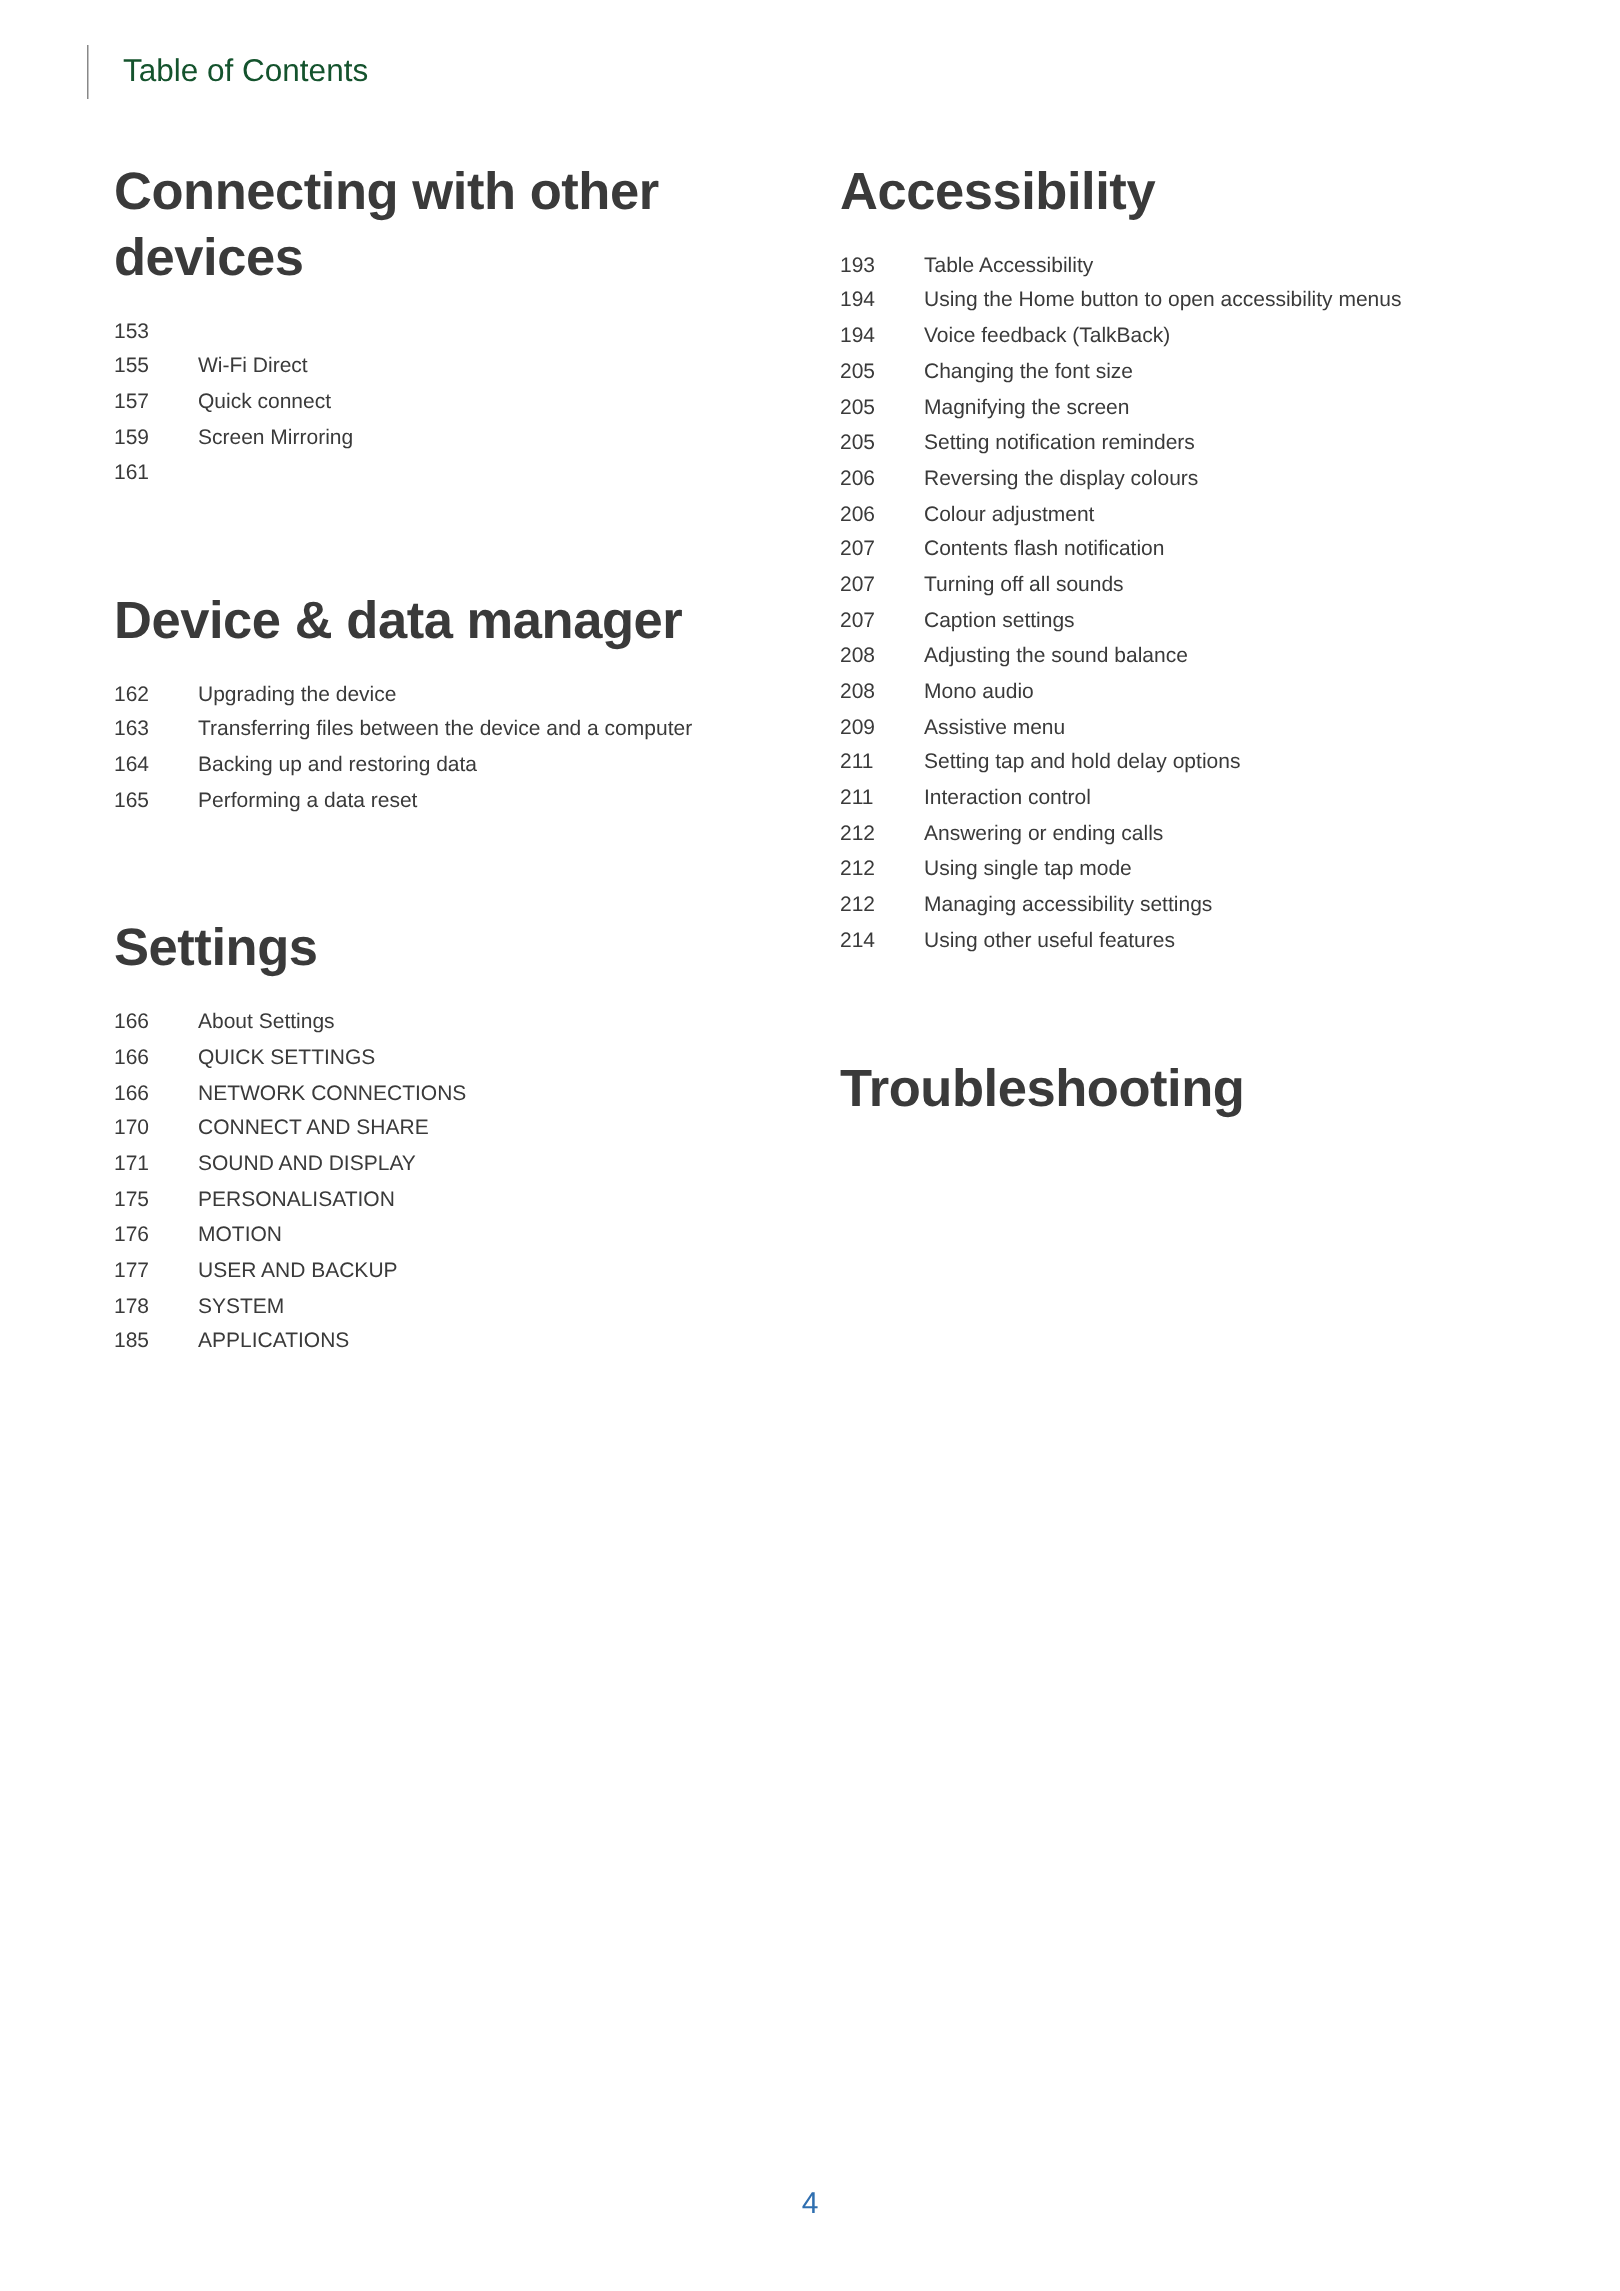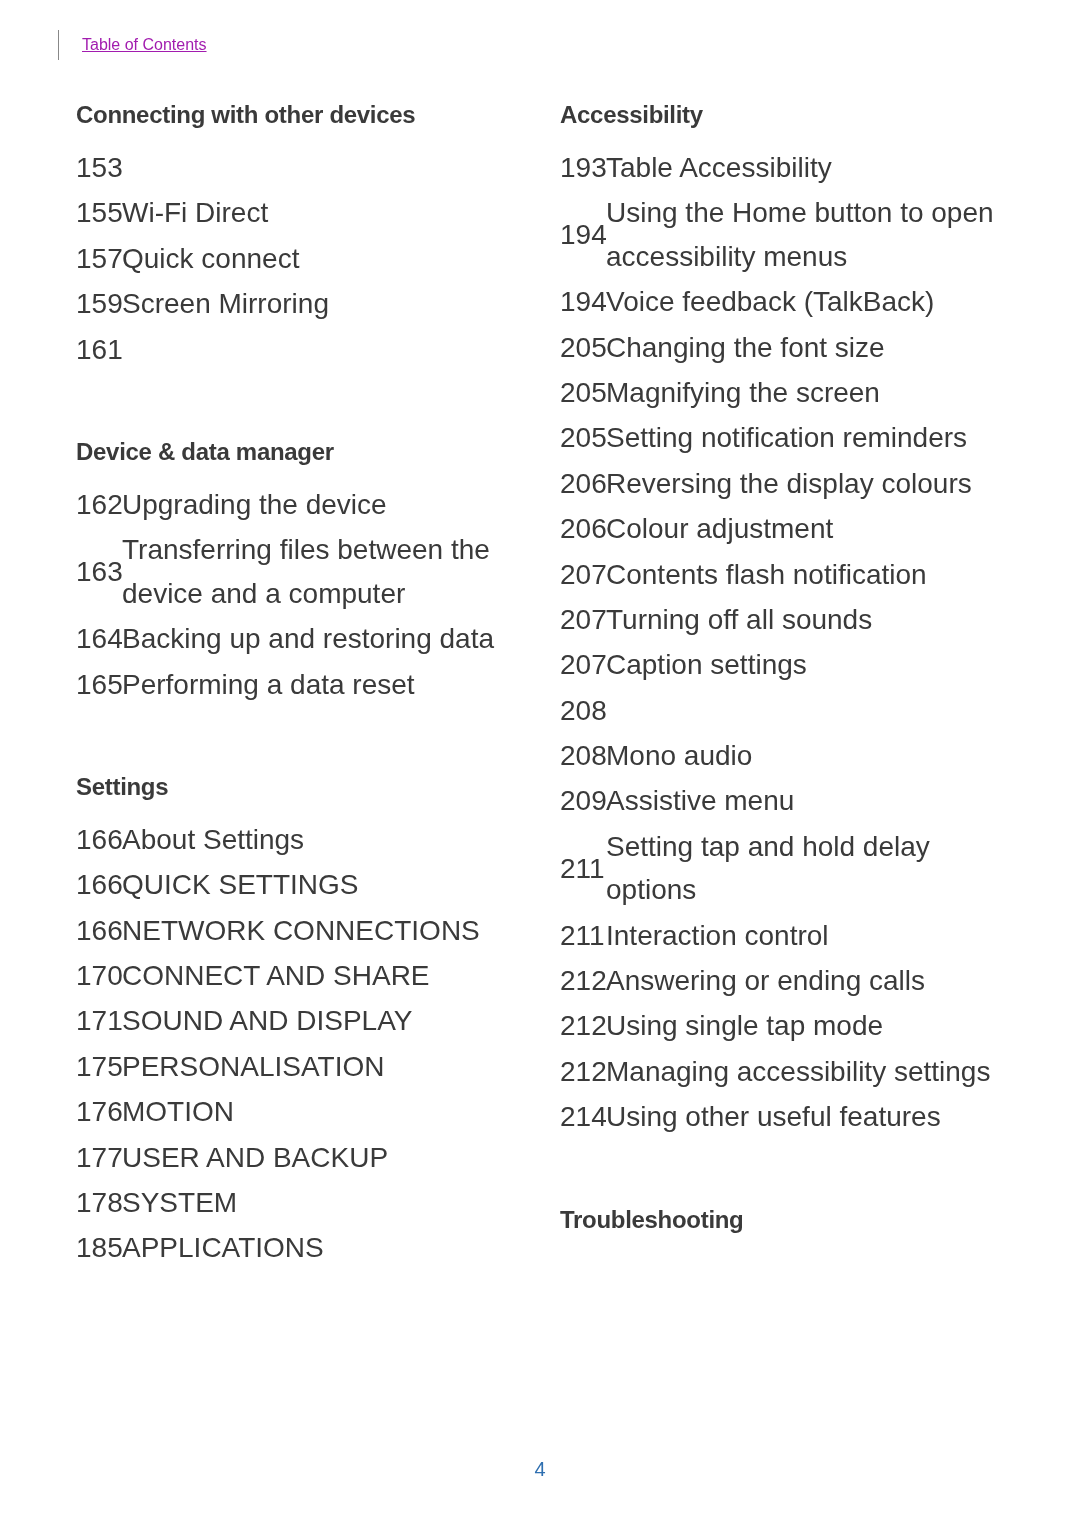"Table of Contents" .running-head { color: #a21caf -> #14532d; font-size: 16px -> 21px; text-decoration: underline -> none }
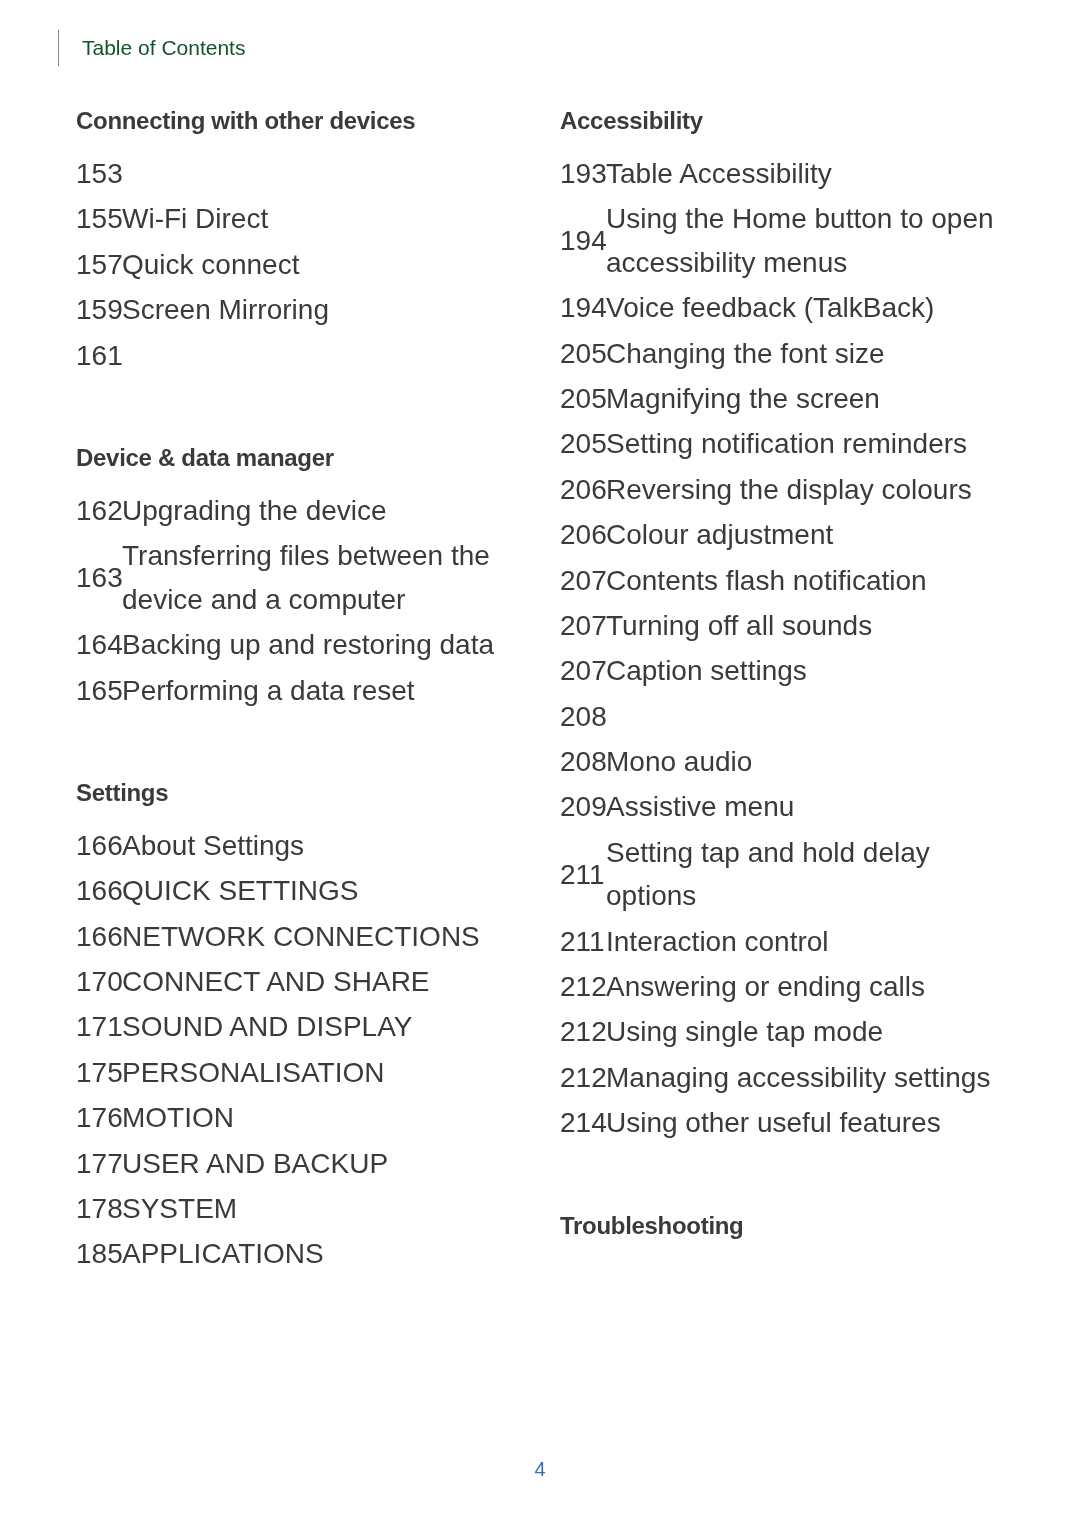"Connecting with other devices" .section-heading { font-size: 24px -> 35px }
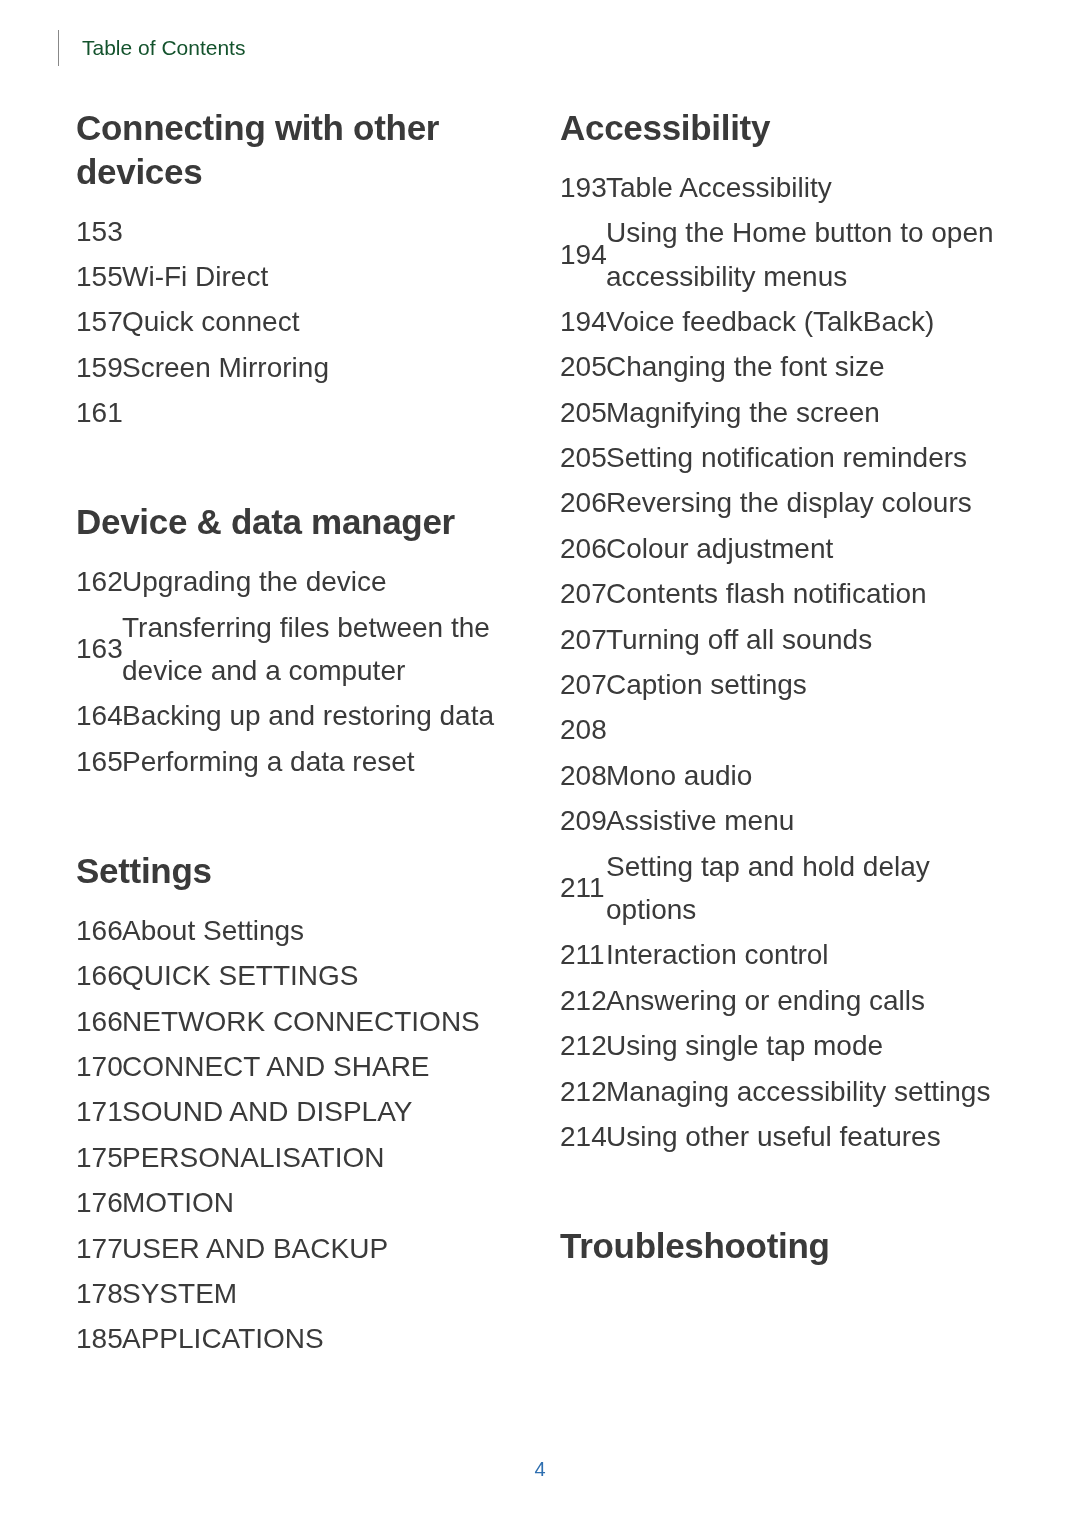"193" .entry { align-items: center -> flex-start; font-size: 28px -> 14px; gap: 4px -> 14px }
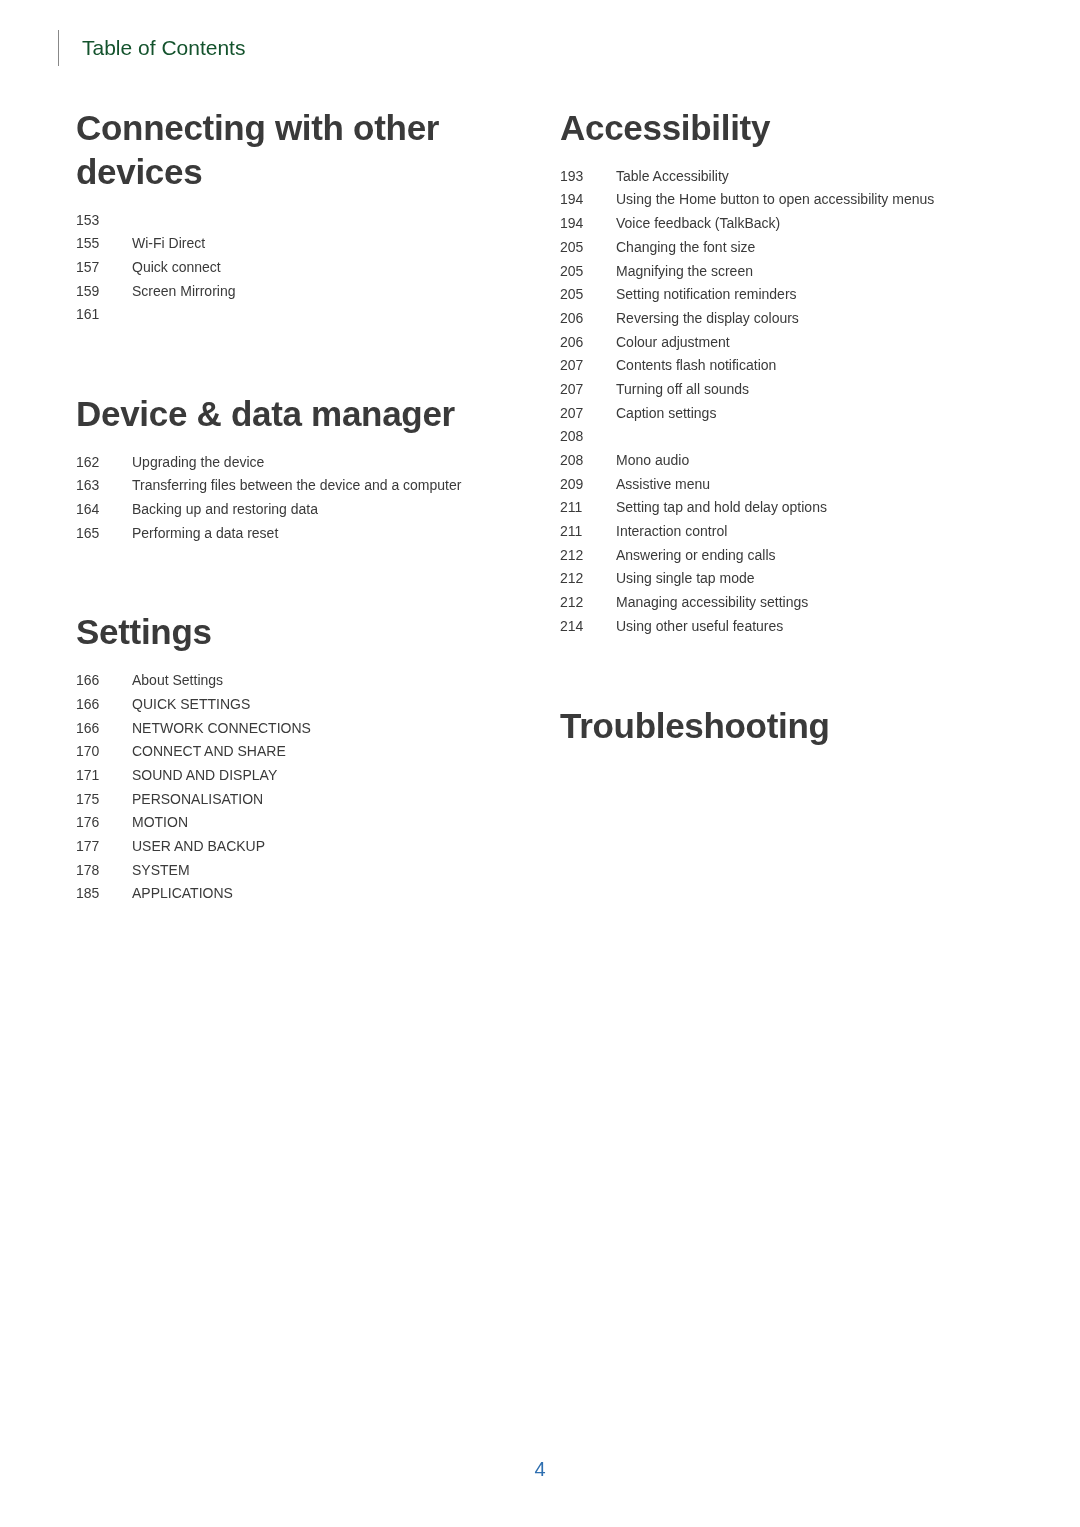"Adjusting the sound balance" span.entry-title { html: none -> <span>Adjusting the sound balance</span> }
